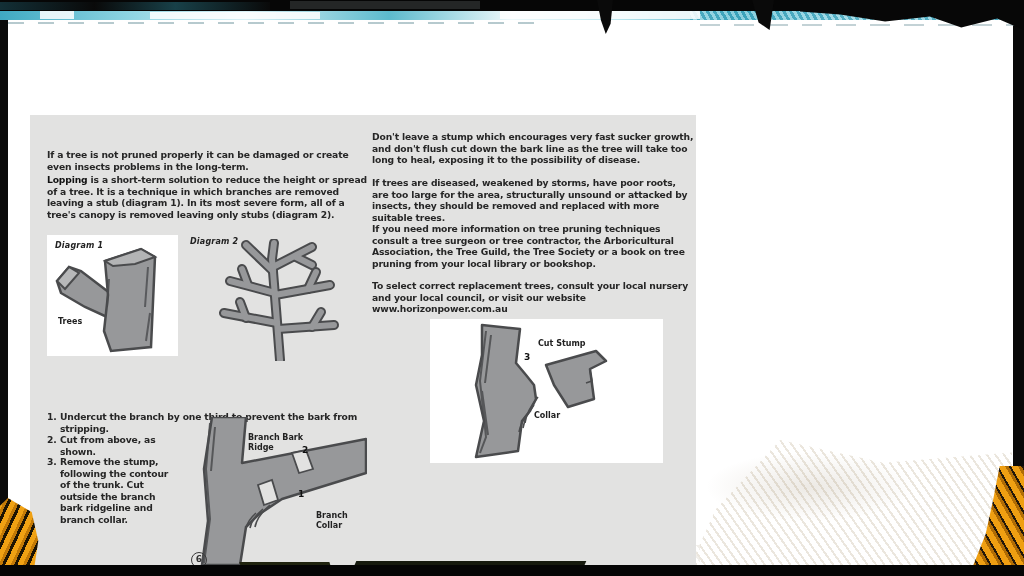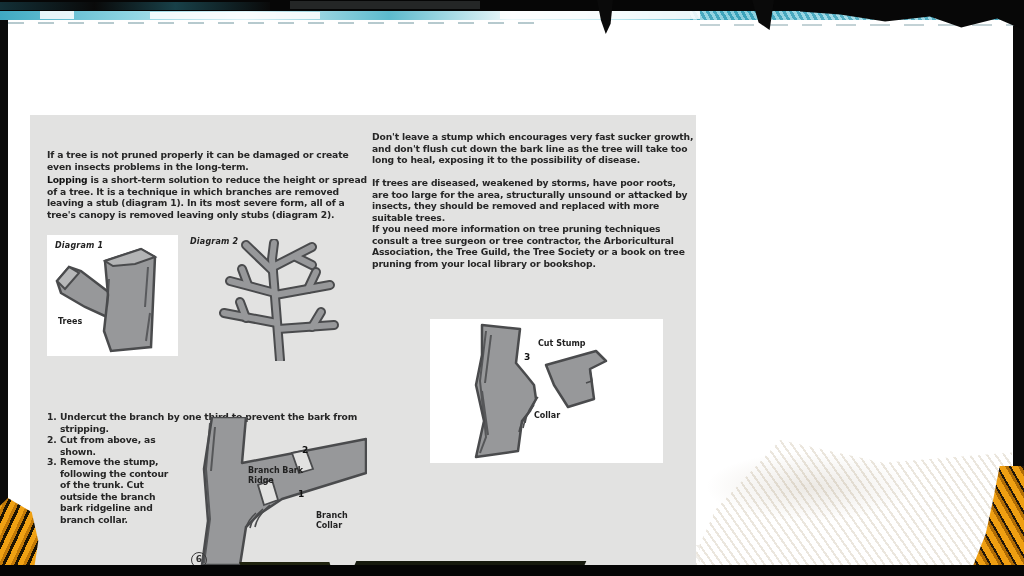"To select correct replacement trees," p.abs { html: none -> <p>To select correct replacement trees, consult your local nursery and your local council, or visit our website www.horizonpower.com.au</p> }
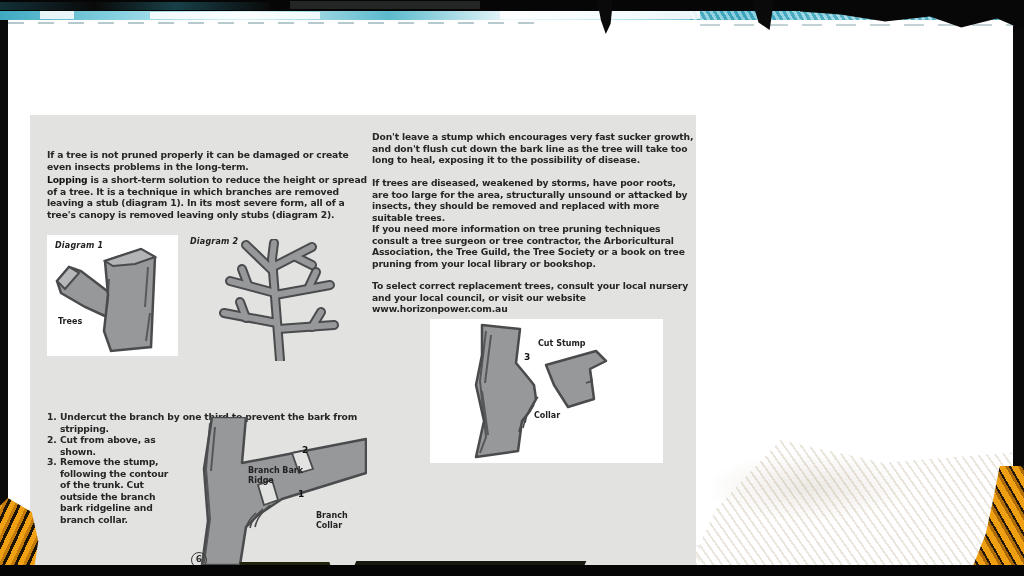"Branch Bark" span.abs { margin-top: 33px -> none }
